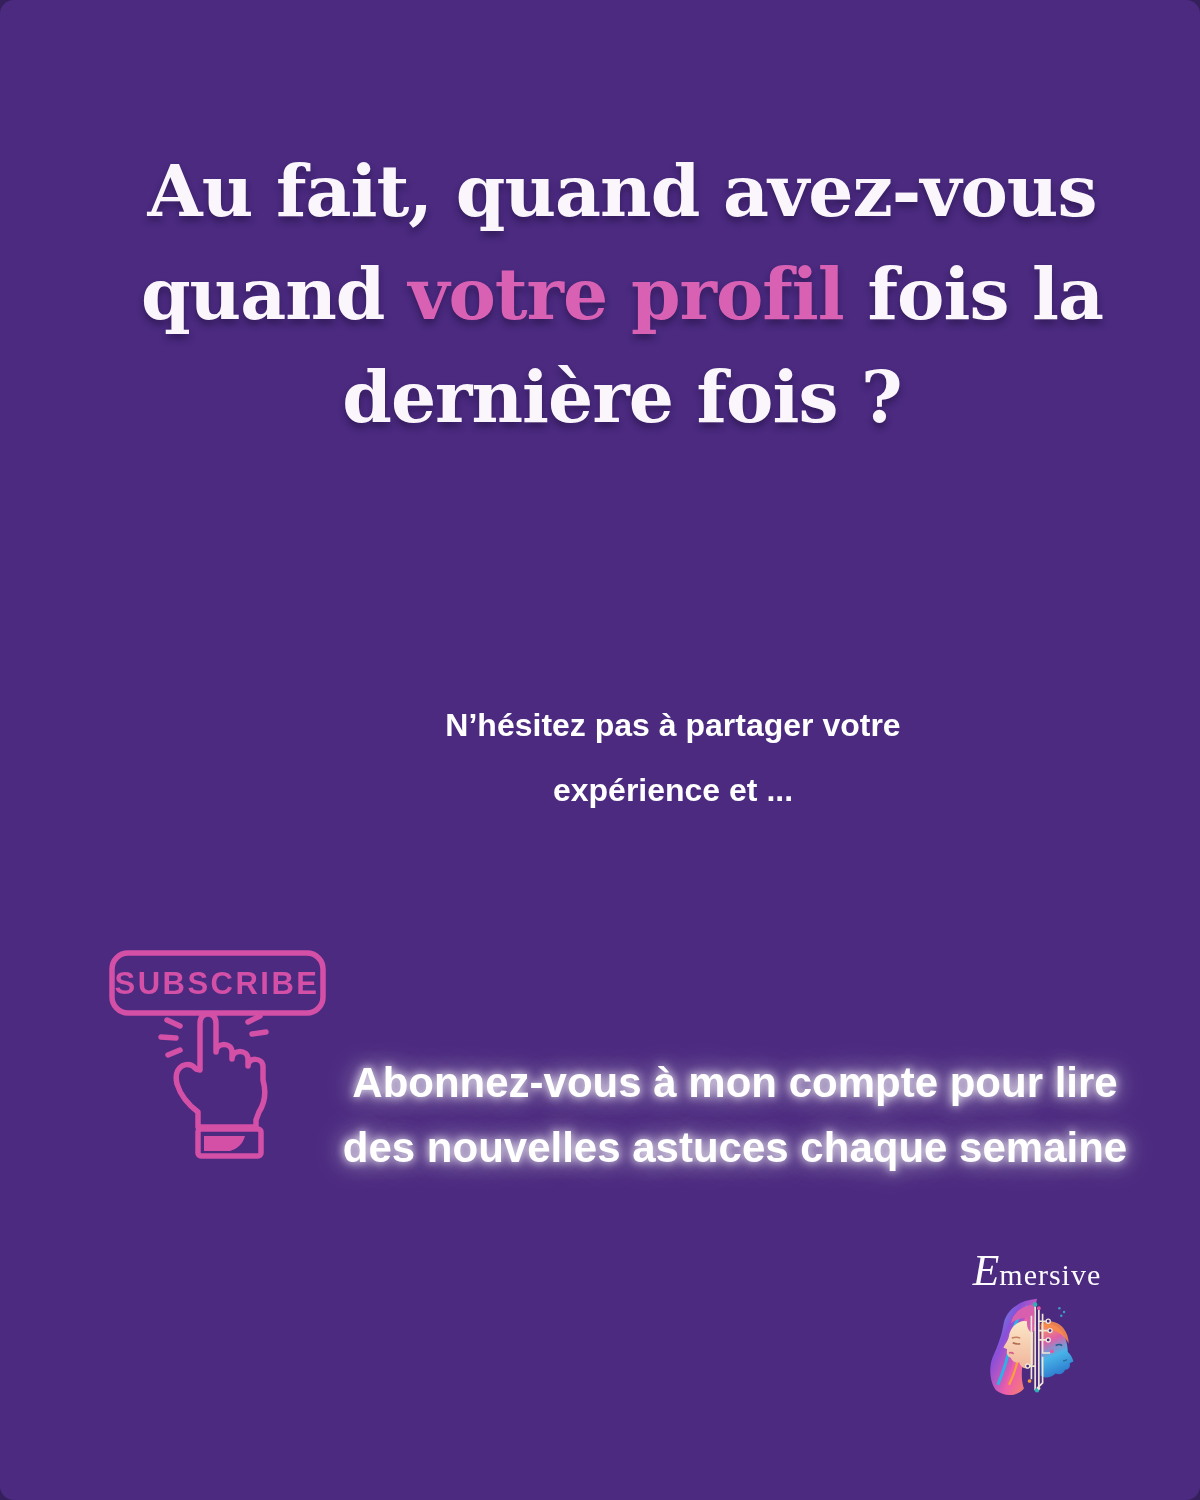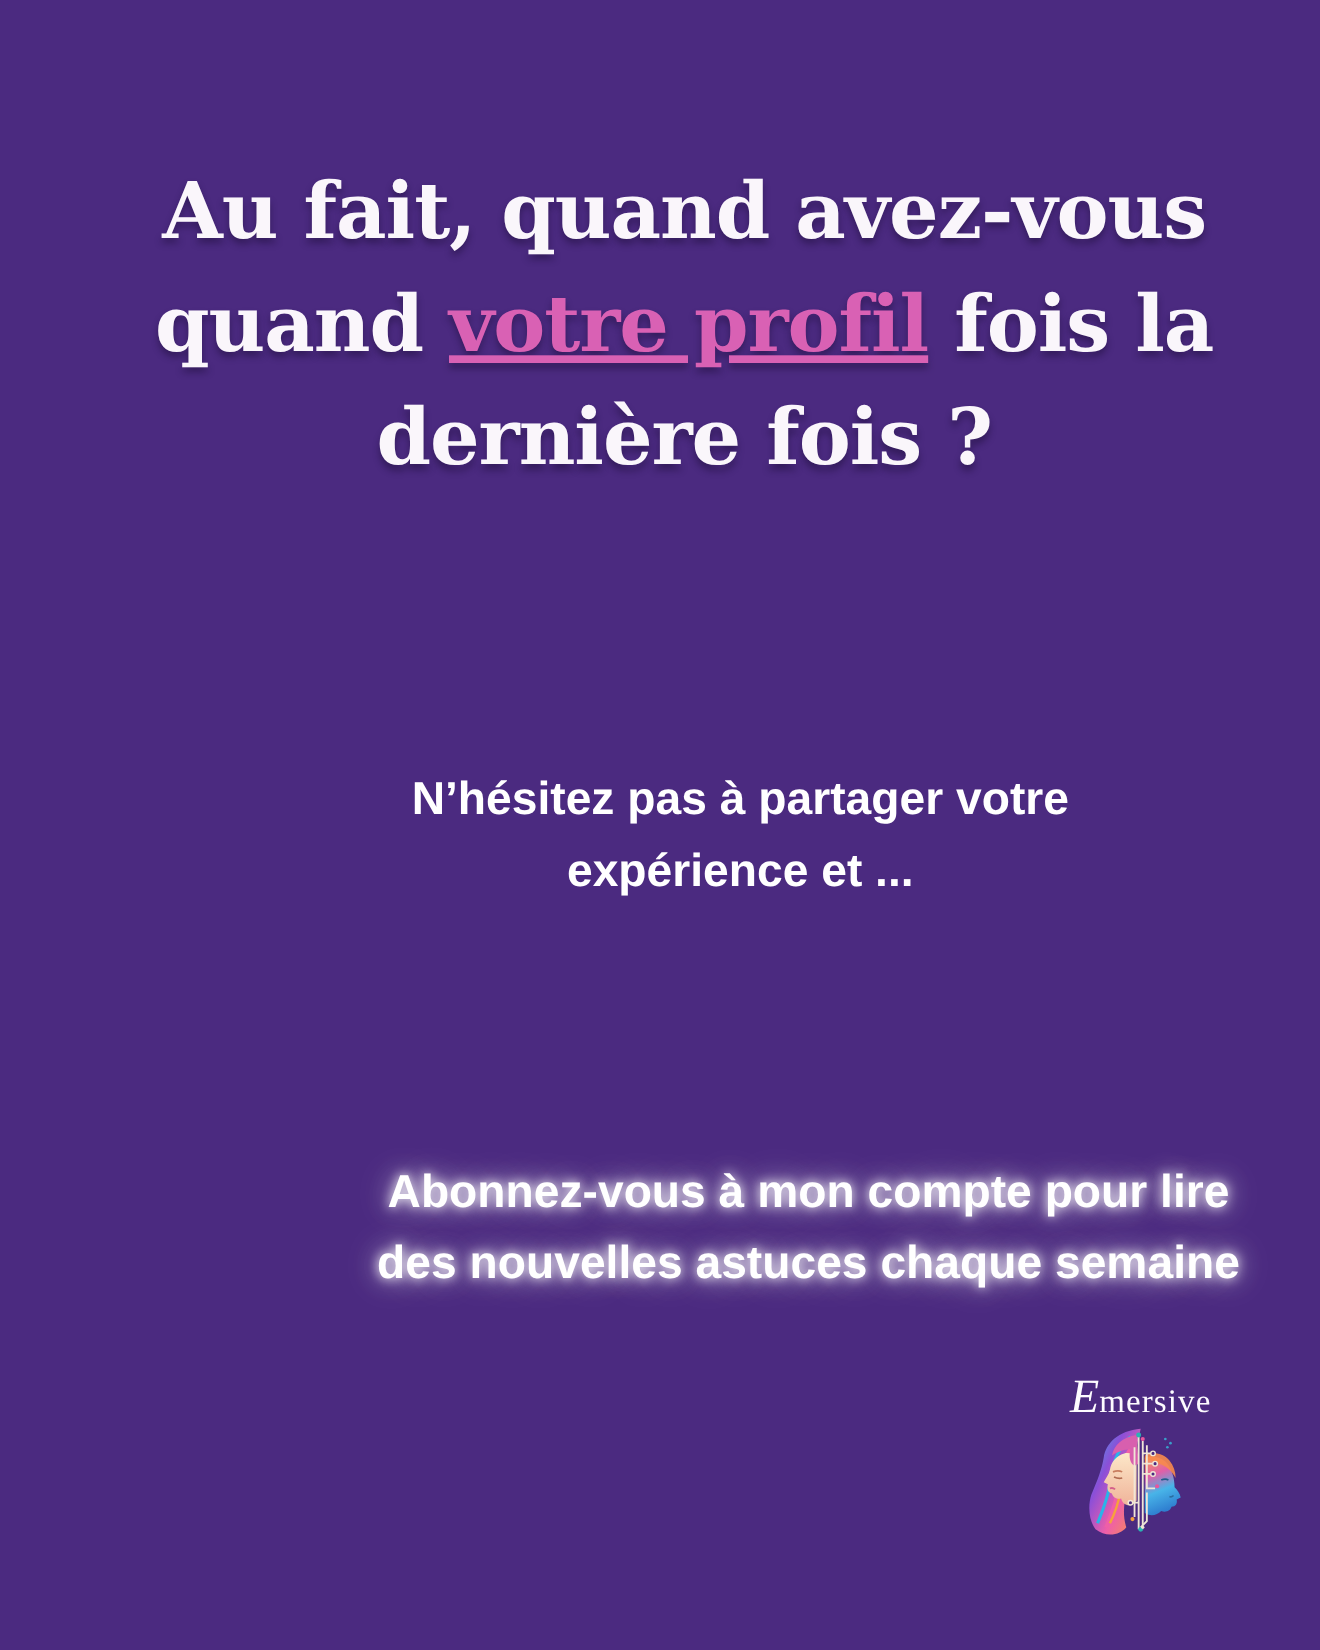"Au fait, quand avez-vous" .canvas { border-radius: none -> 14px }
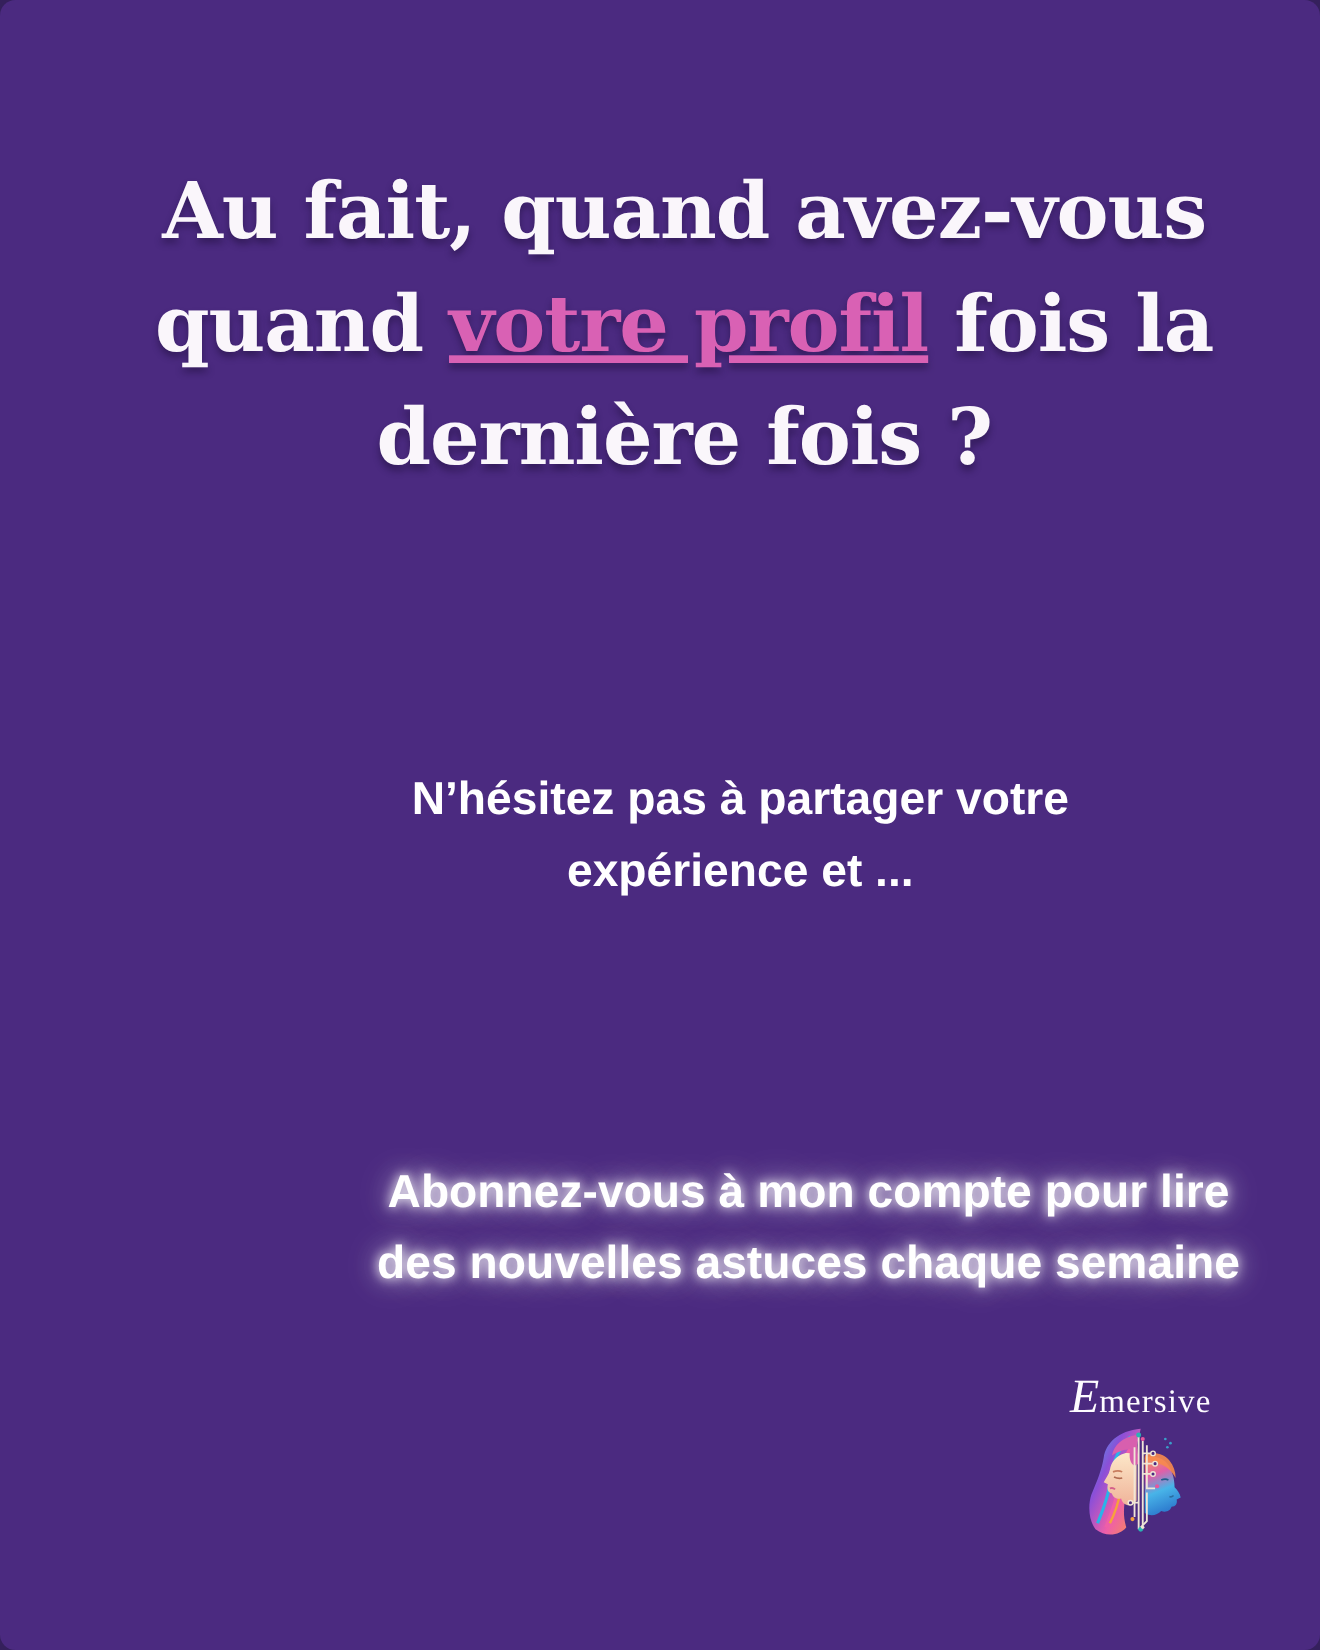"votre profil" .hl-highlight { text-decoration: underline -> none }
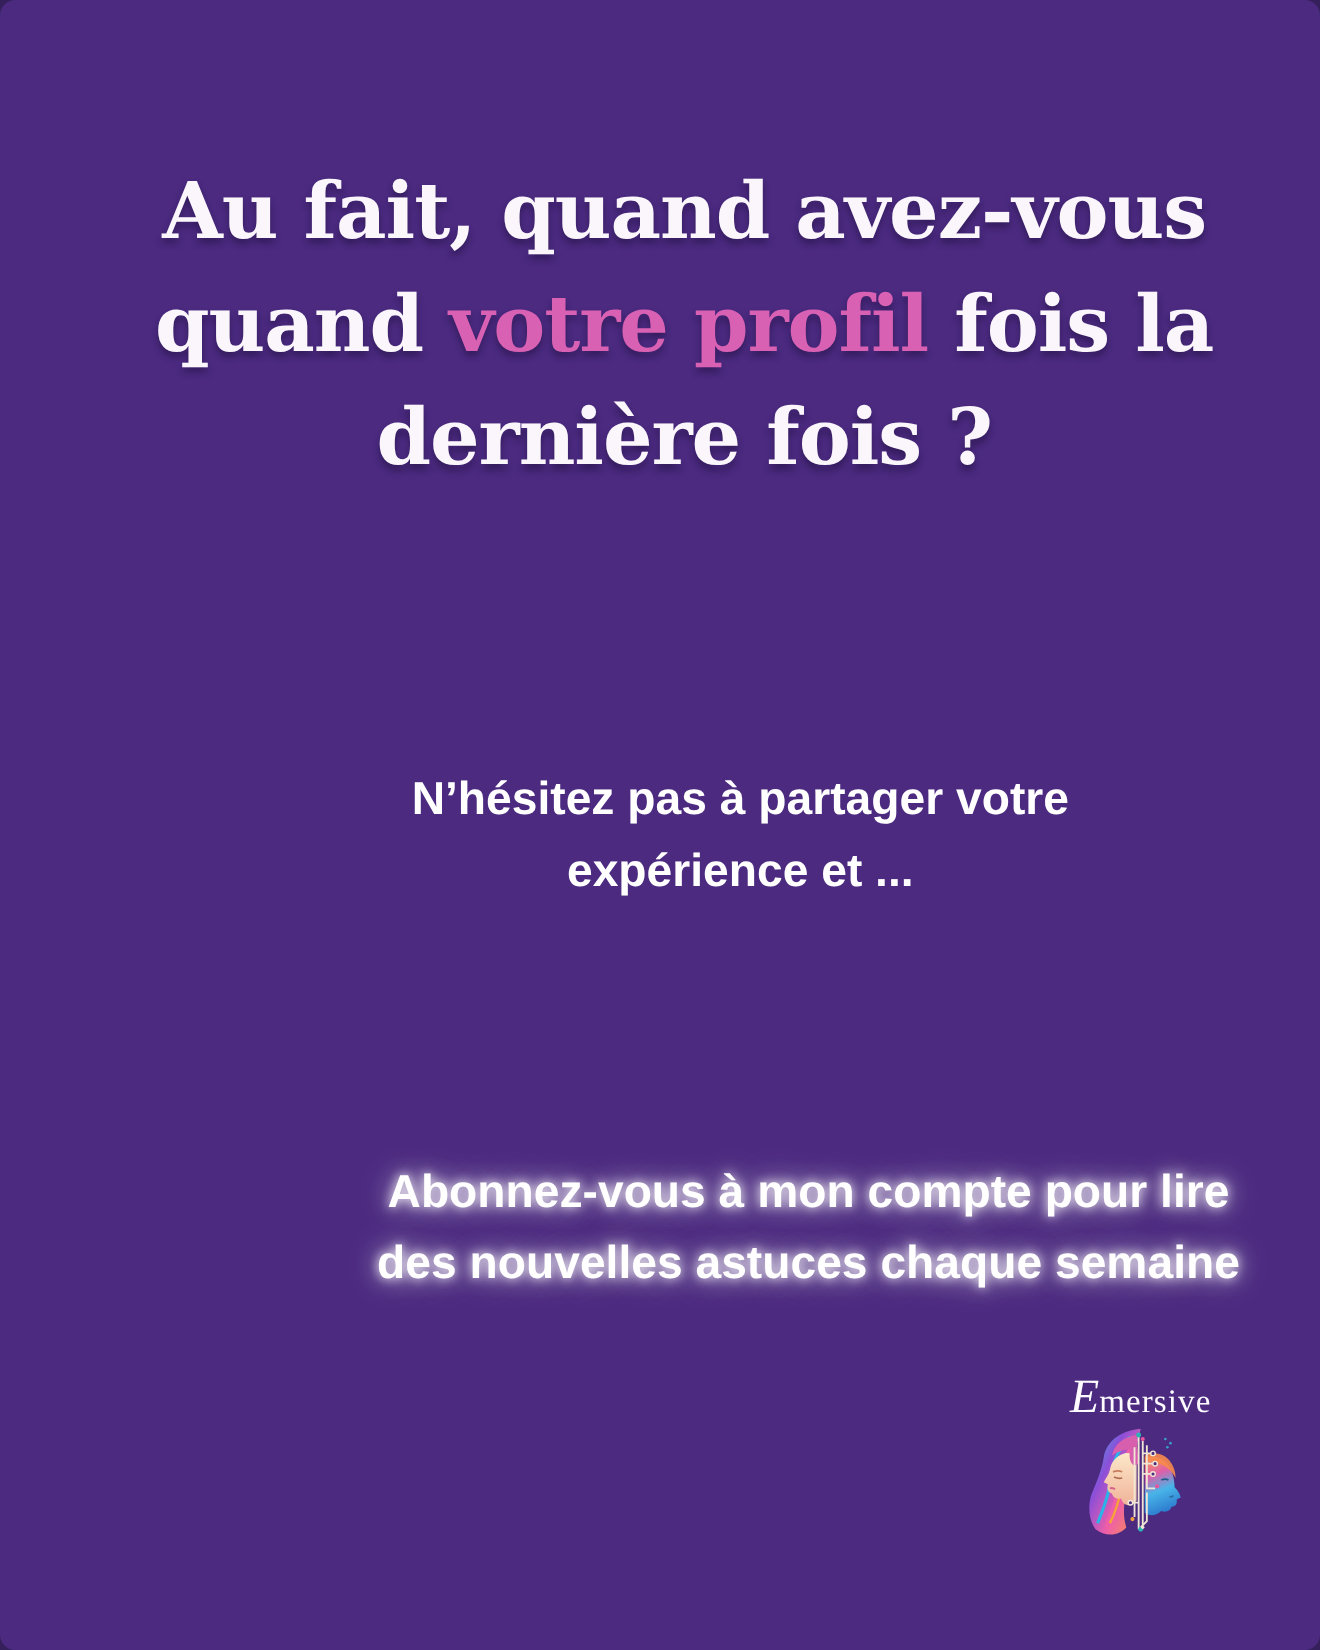"N’hésitez pas à partager votre" .body-text { font-size: 42px -> 32px }
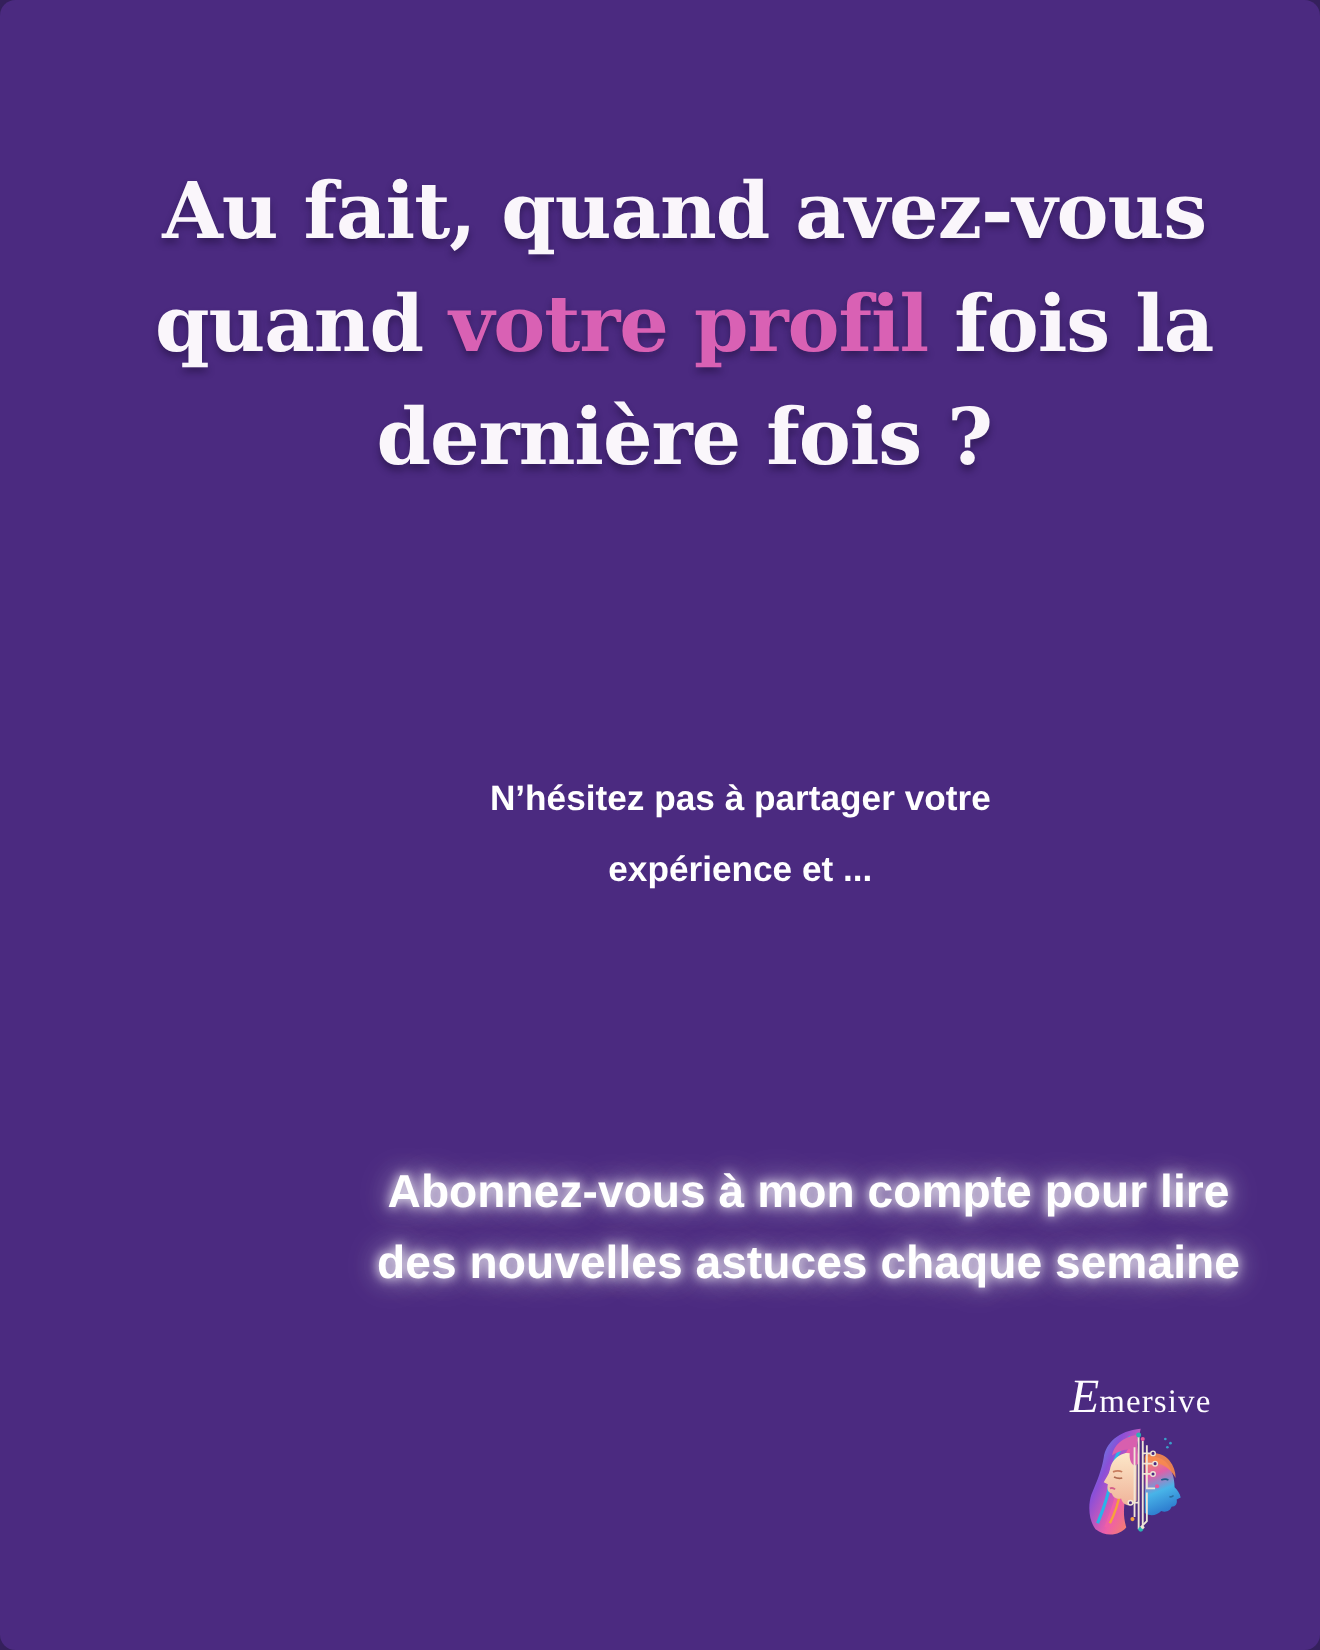"SUBSCRIBE" div.subscribe-wrap { html: none -> <div> <svg> <rect></rect> <text>SUBSCRIBE</text> <g> <path></path> <path></path> <path></path> <path></path> <path></path> </g> <path></path> <rect></rect> <path></path> </svg> </div> }
